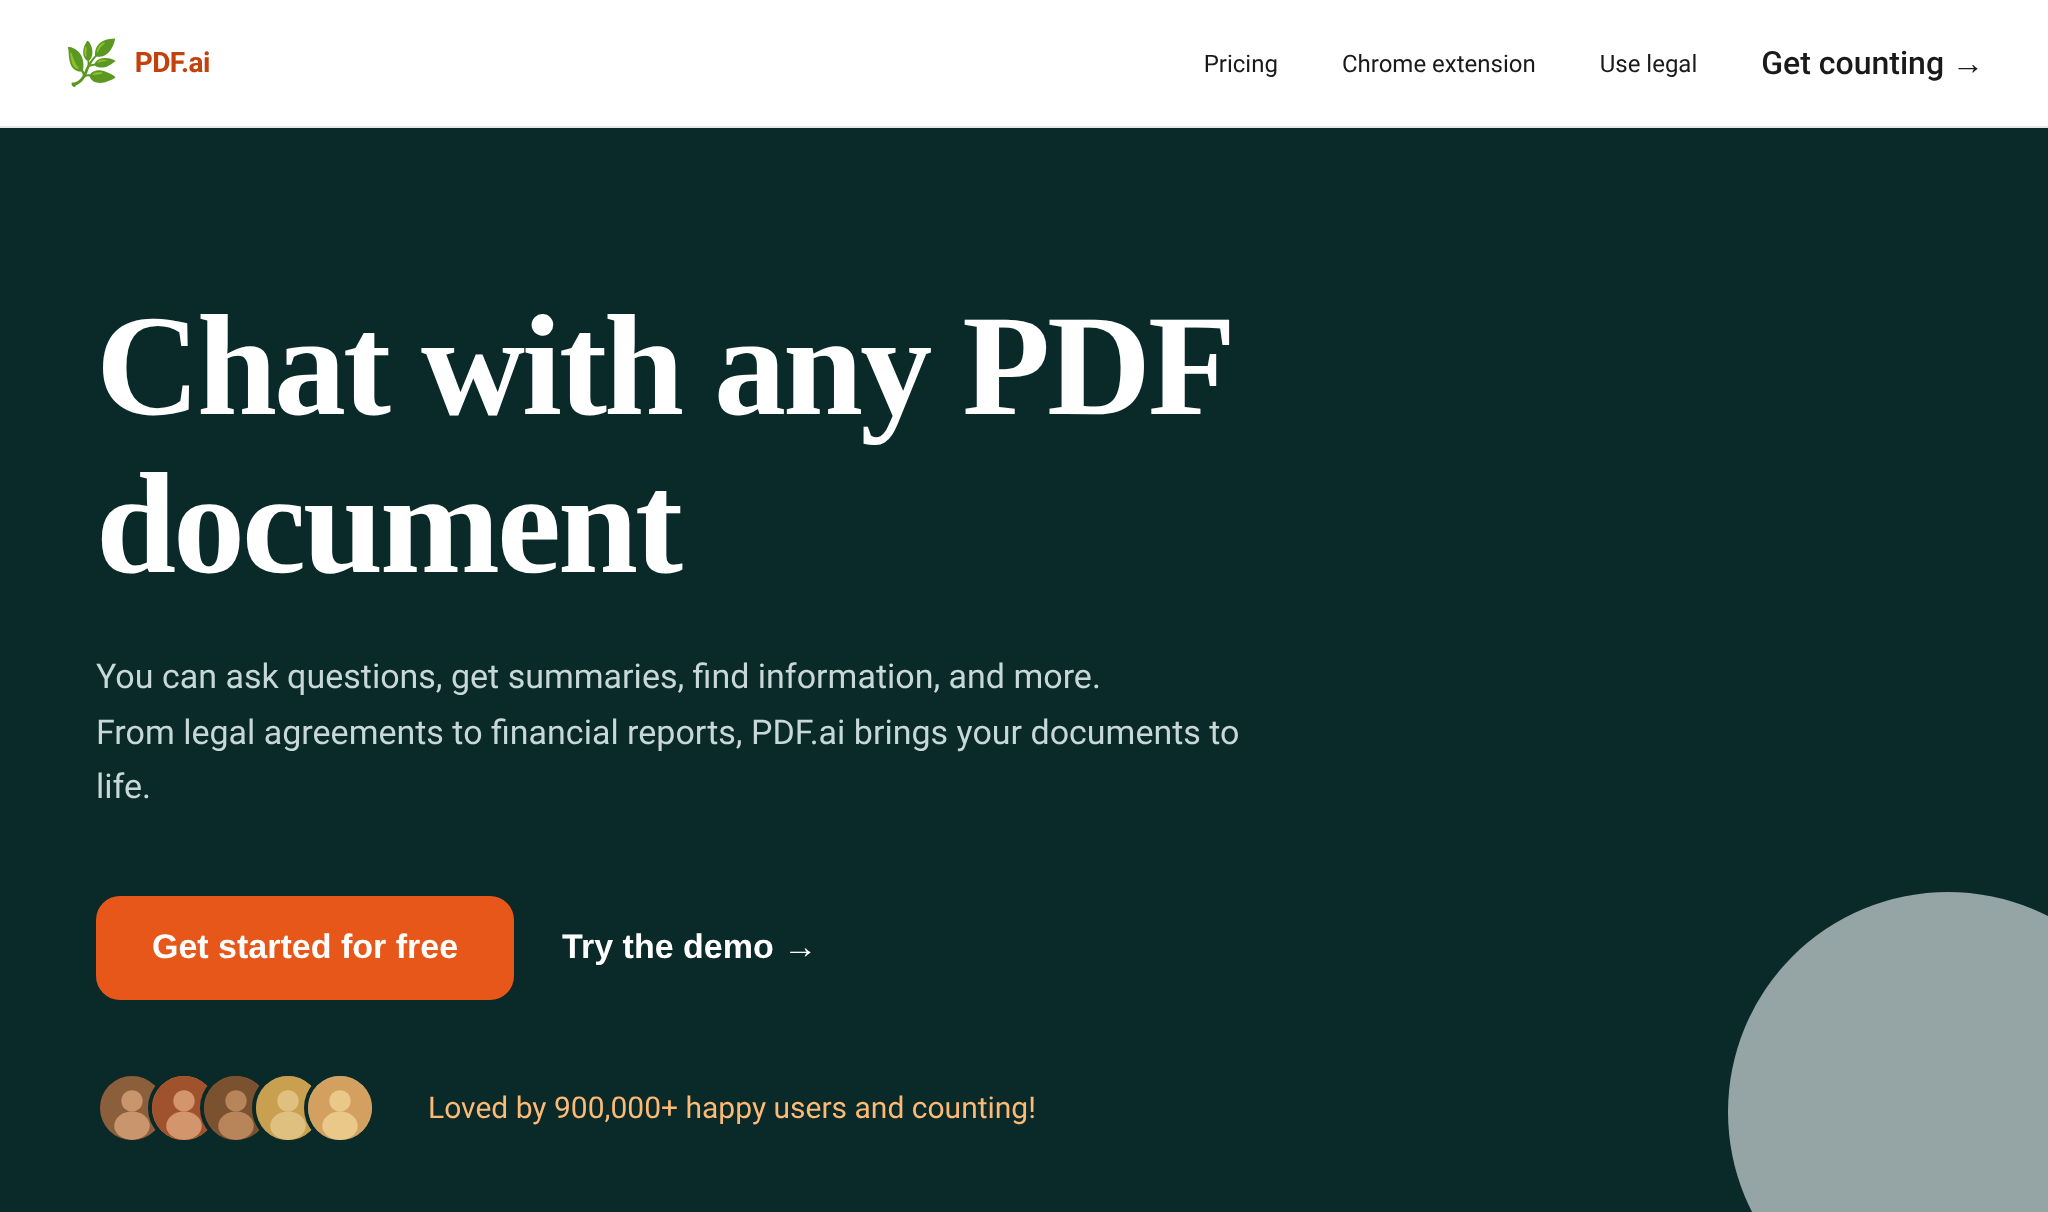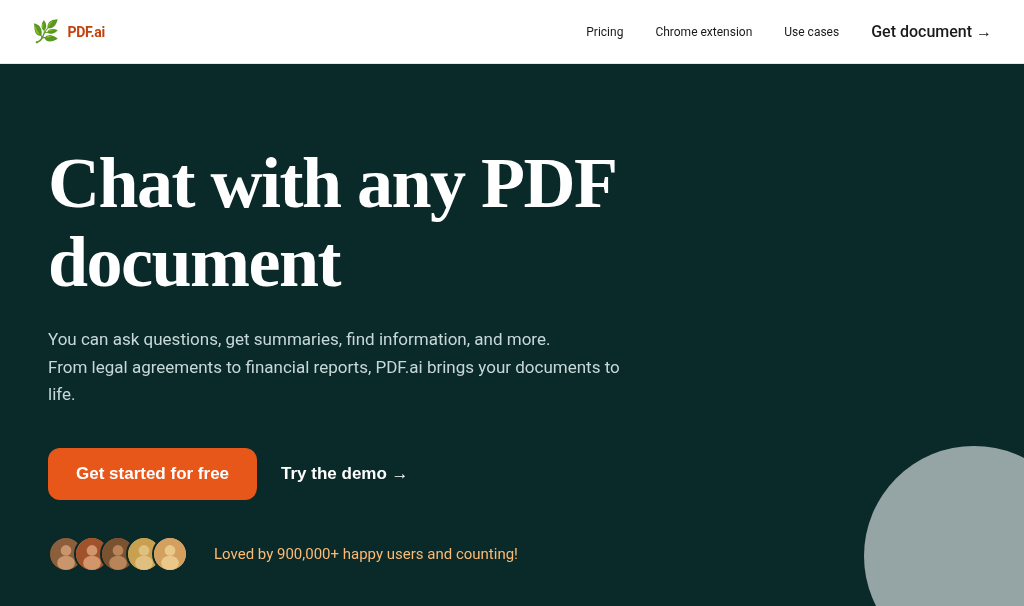"Use cases" a.nav-link { text: cases -> legal }
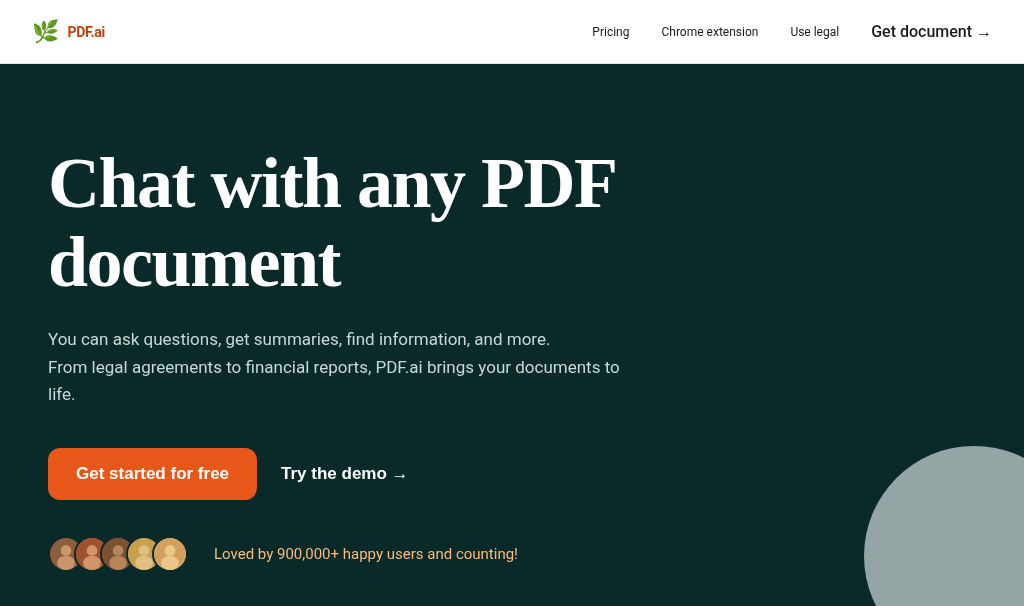"Get document →" a.nav-cta { text: document -> counting }
